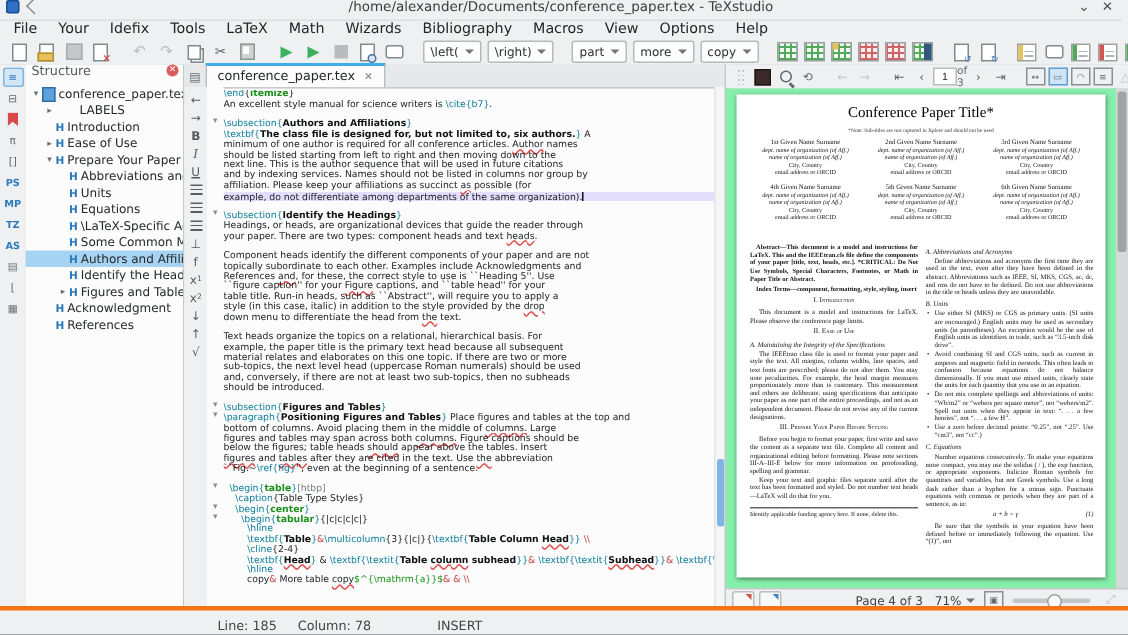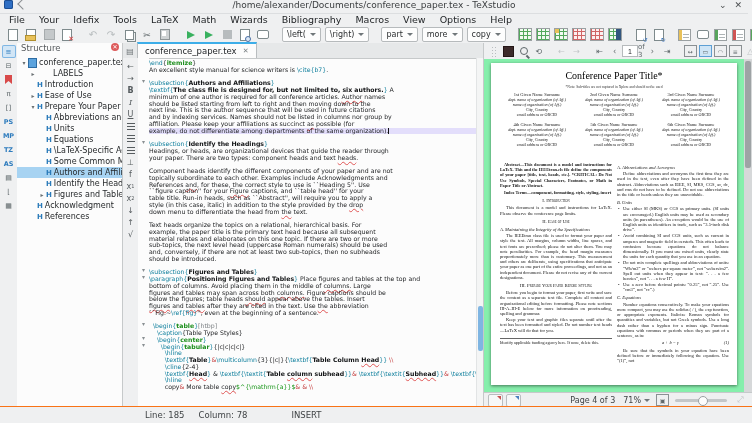"Line: 185" .statusbar { align-items: center -> flex-end; border-top: 1px solid #f97316 -> 3px solid #f97316 }
